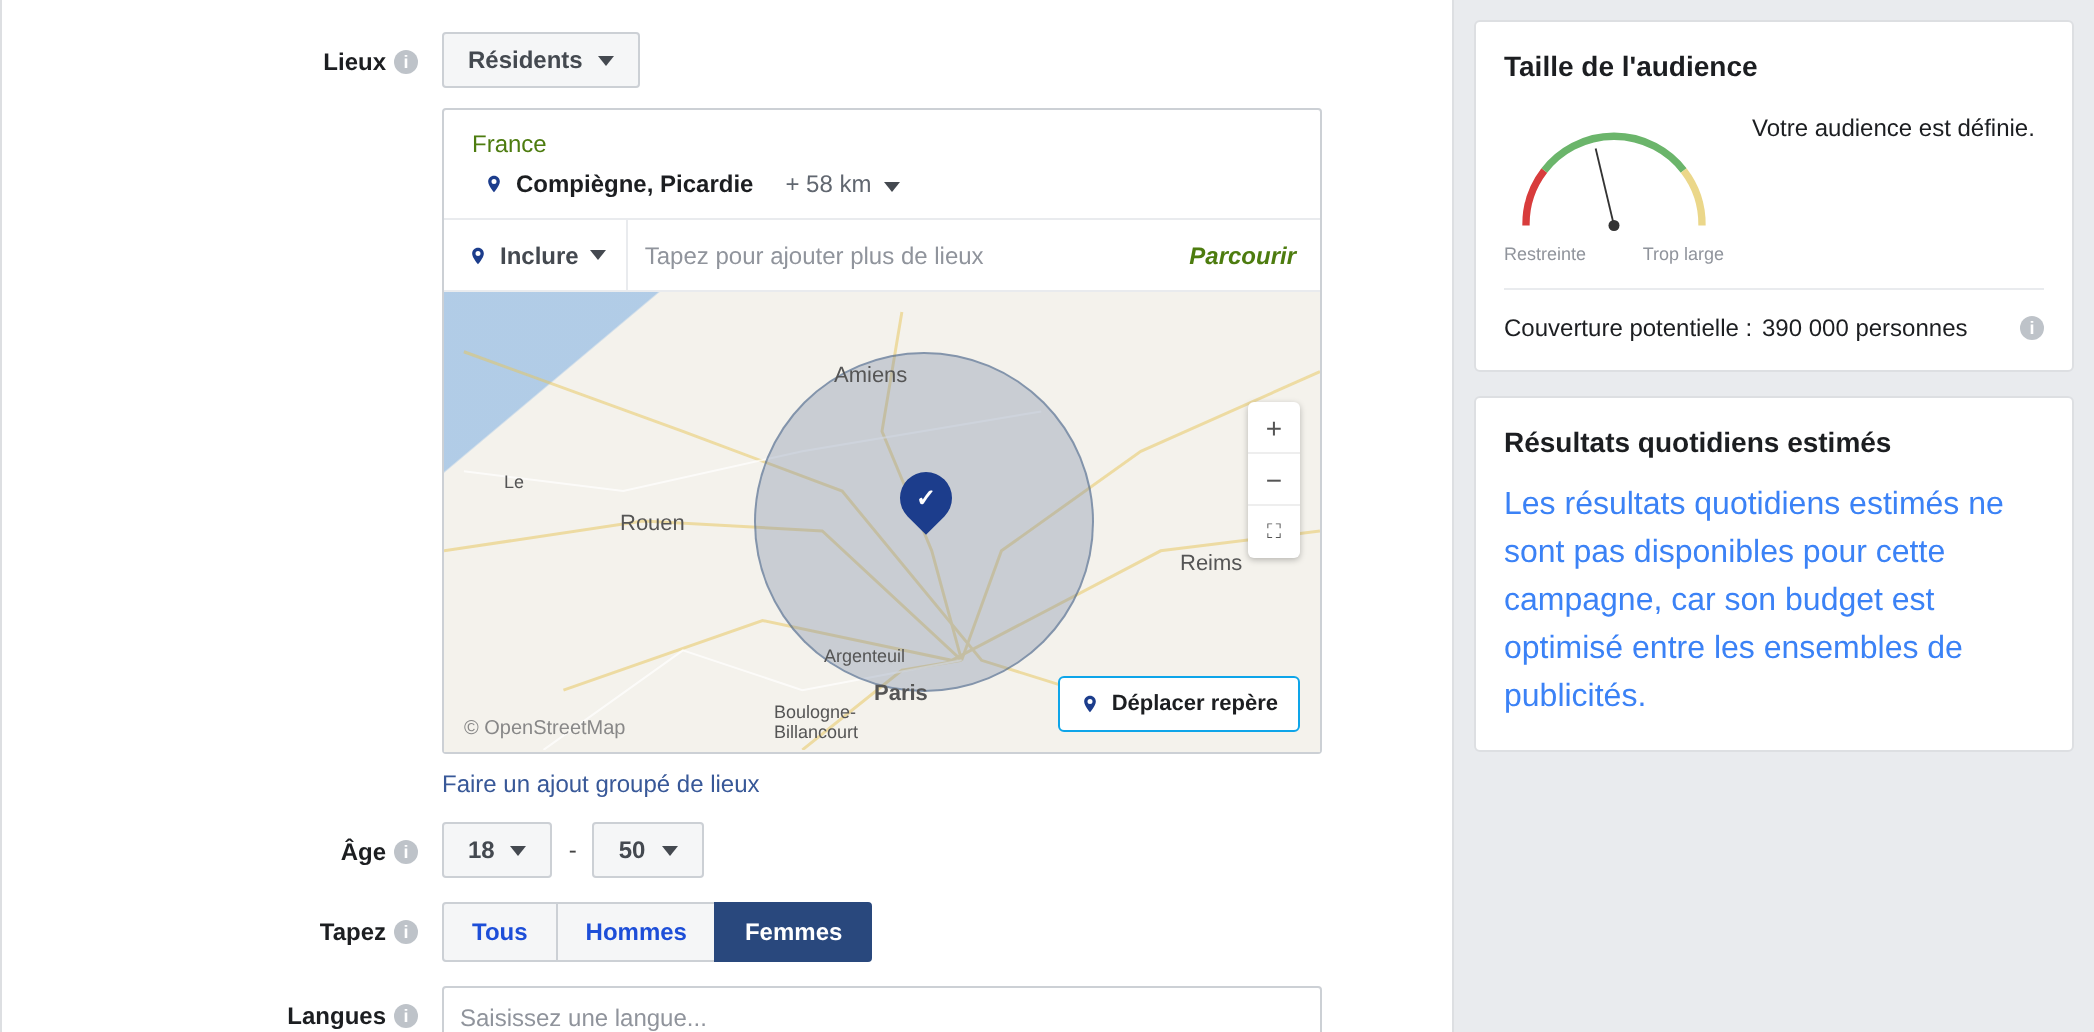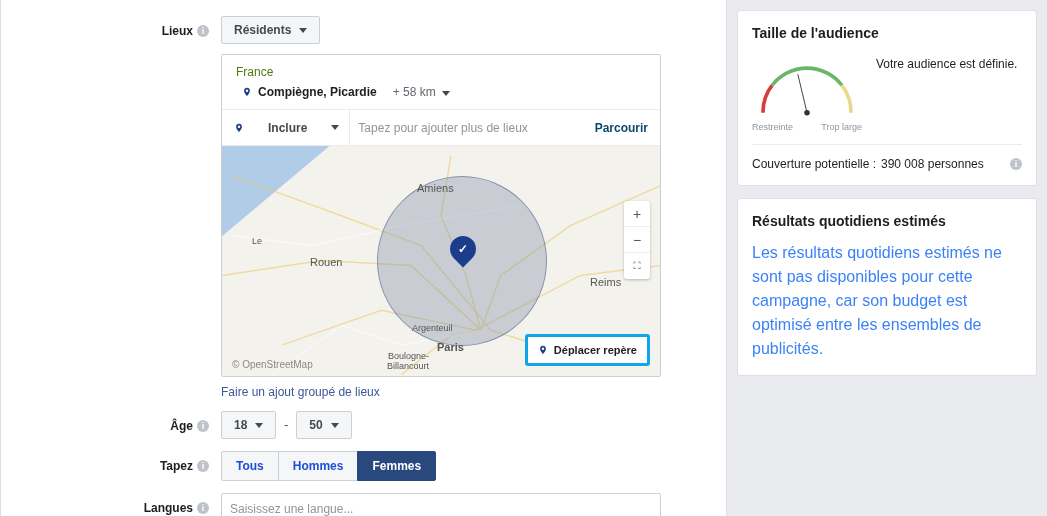"Inclure" .loc-input-row .include { gap: 24px -> 6px }
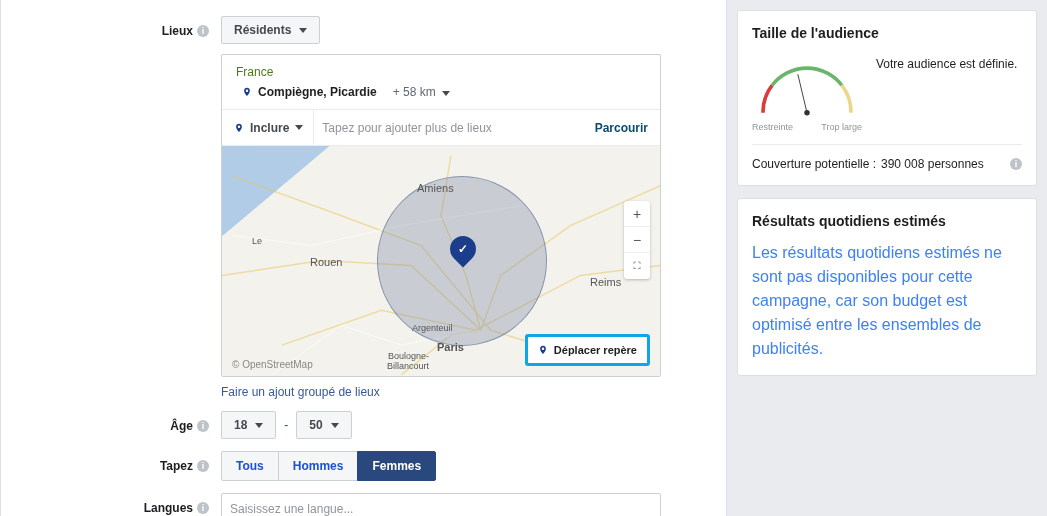"Parcourir" .loc-input-row .browse { color: #0c4a6e -> #4d7c0f; font-style: none -> italic }
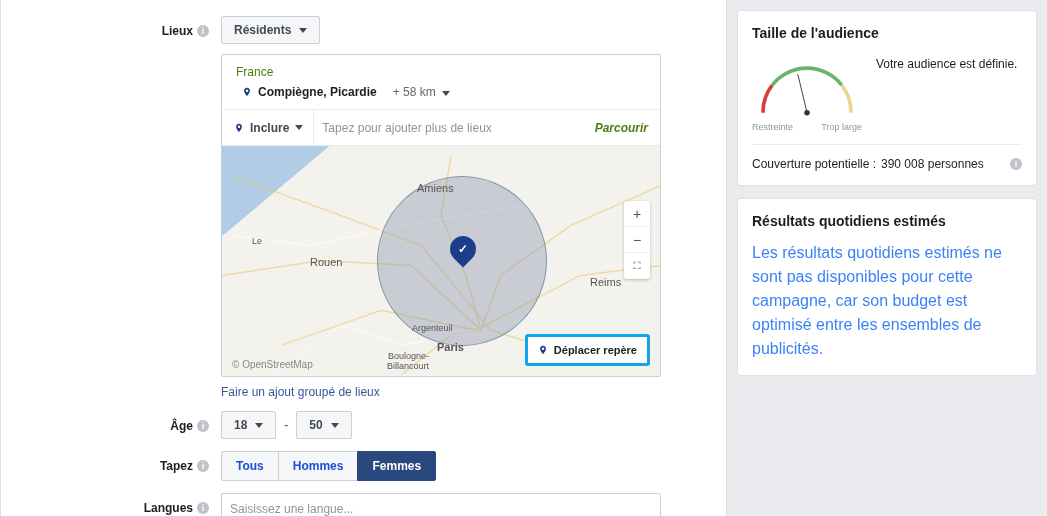"390 008 personnes" div.rvalue { text: 390 008 -> 390 000 }
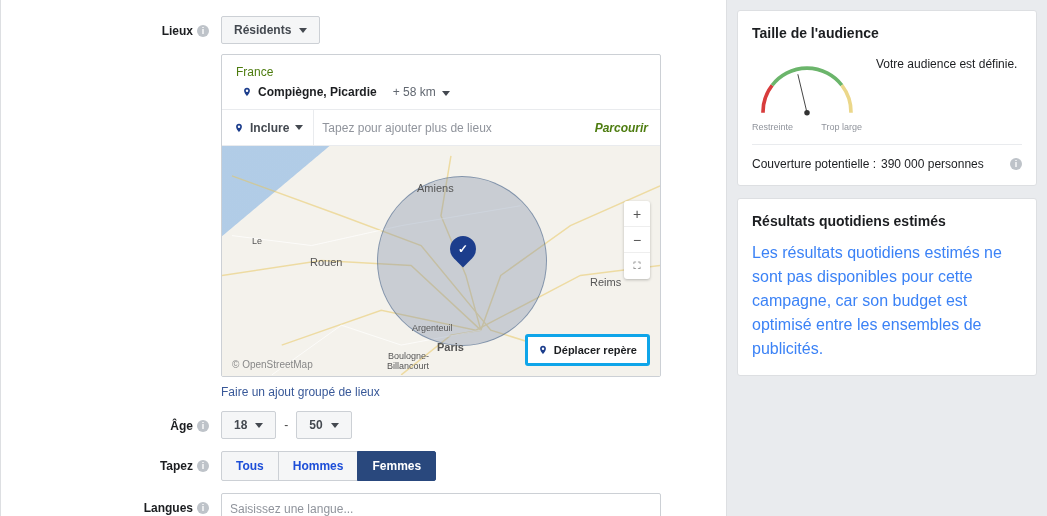"Amiens" .city-label { text-align: right -> none }
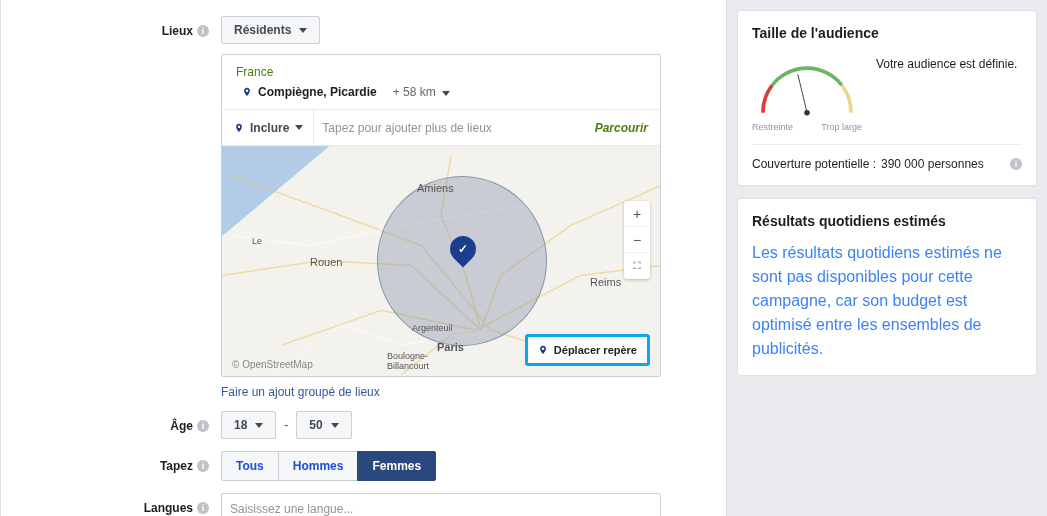"Déplacer repère" .move-btn { border: 3px solid #0ea5e9 -> 1px solid #0ea5e9 }
